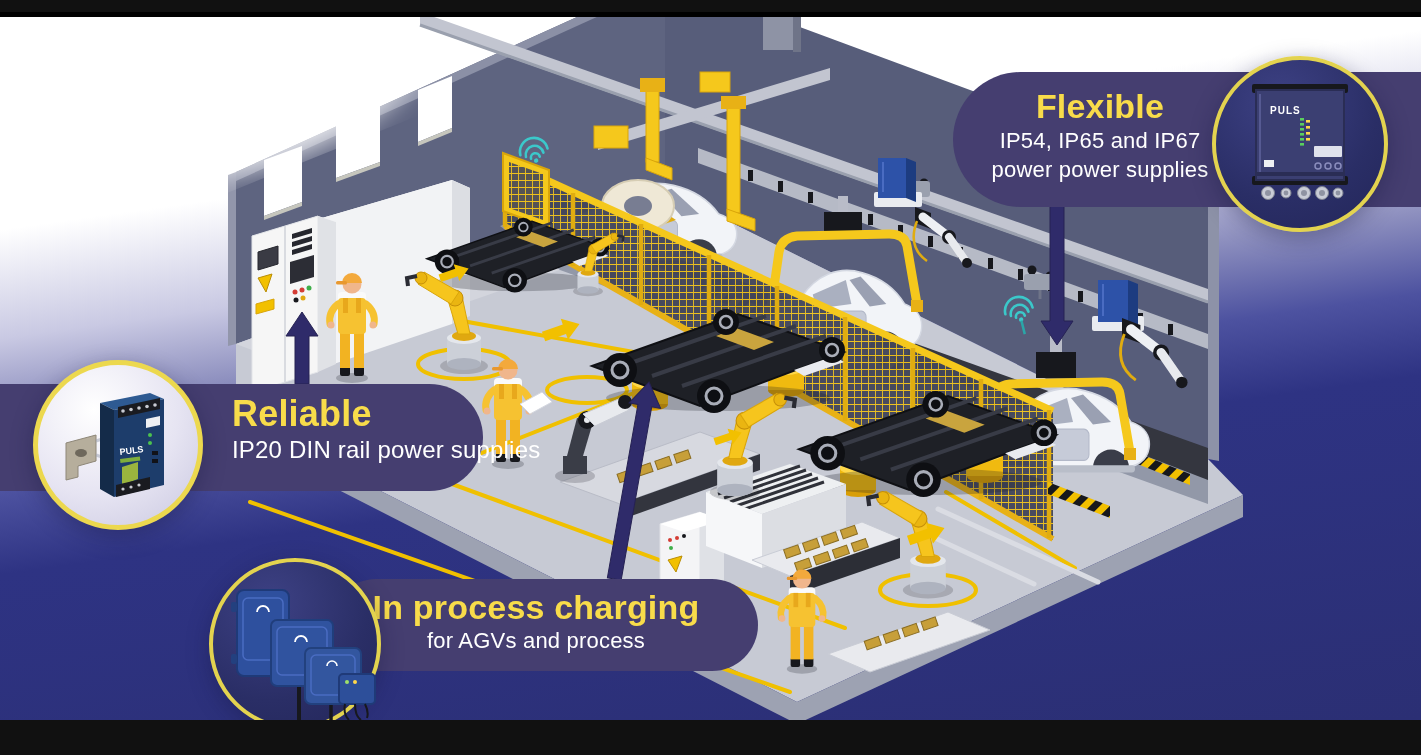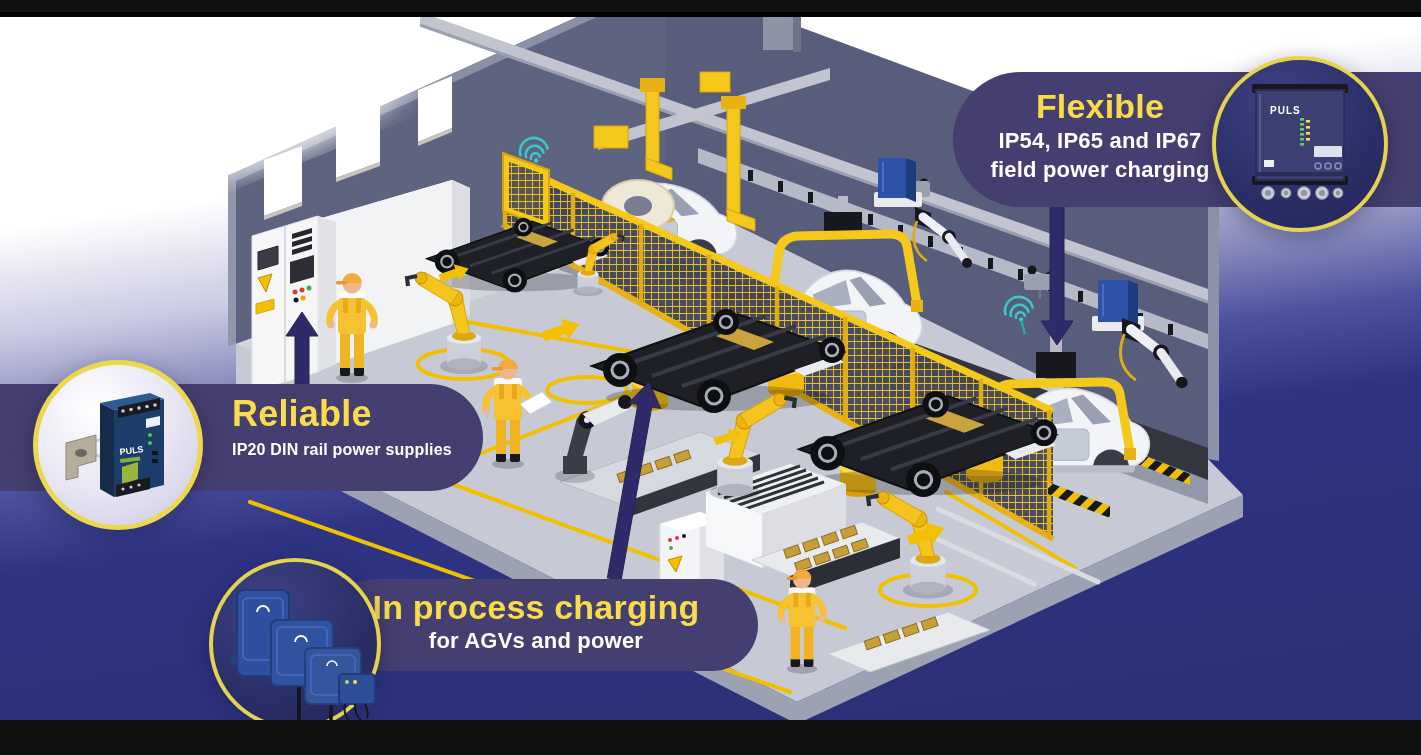"IP54, IP65 and IP67" .co-sub { font-weight: 700 -> 400 }
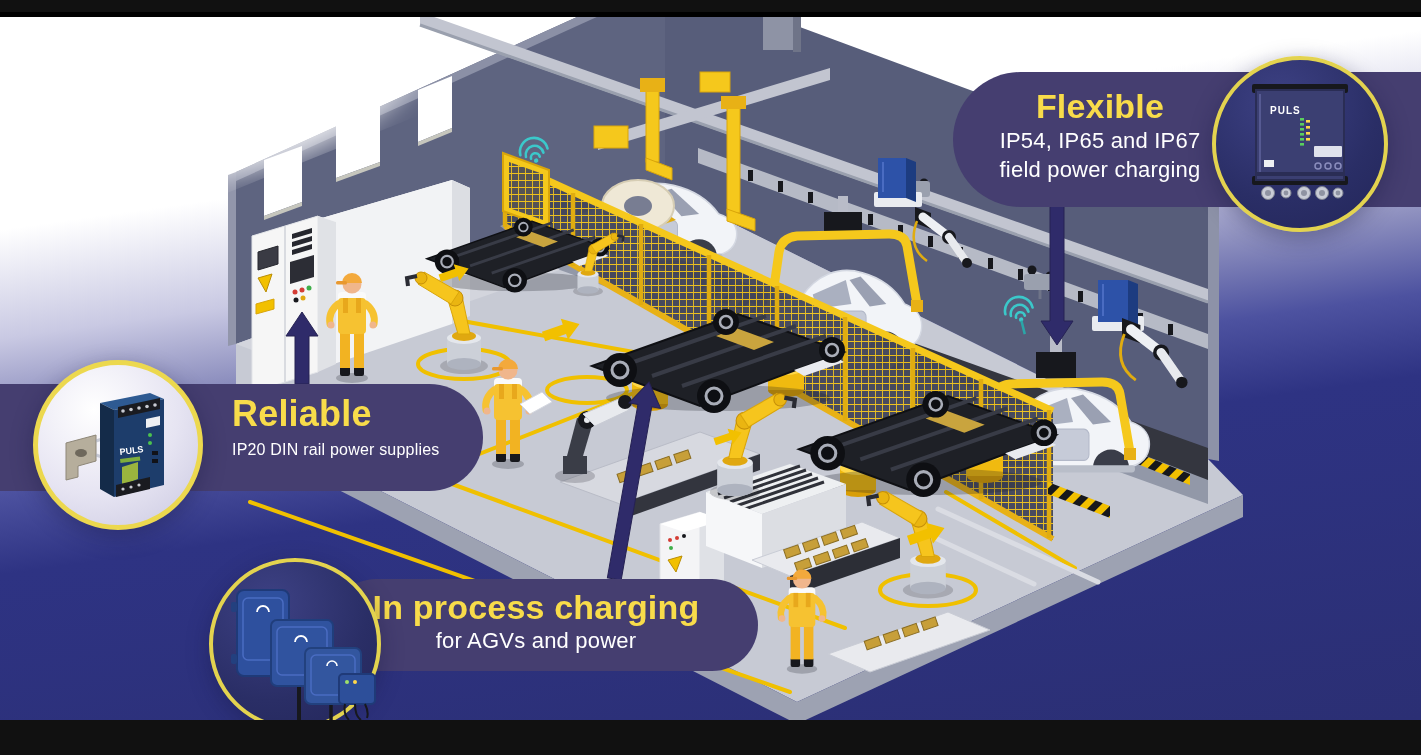"field power charging" div.co-sub { text: field power charging -> power power supplies }
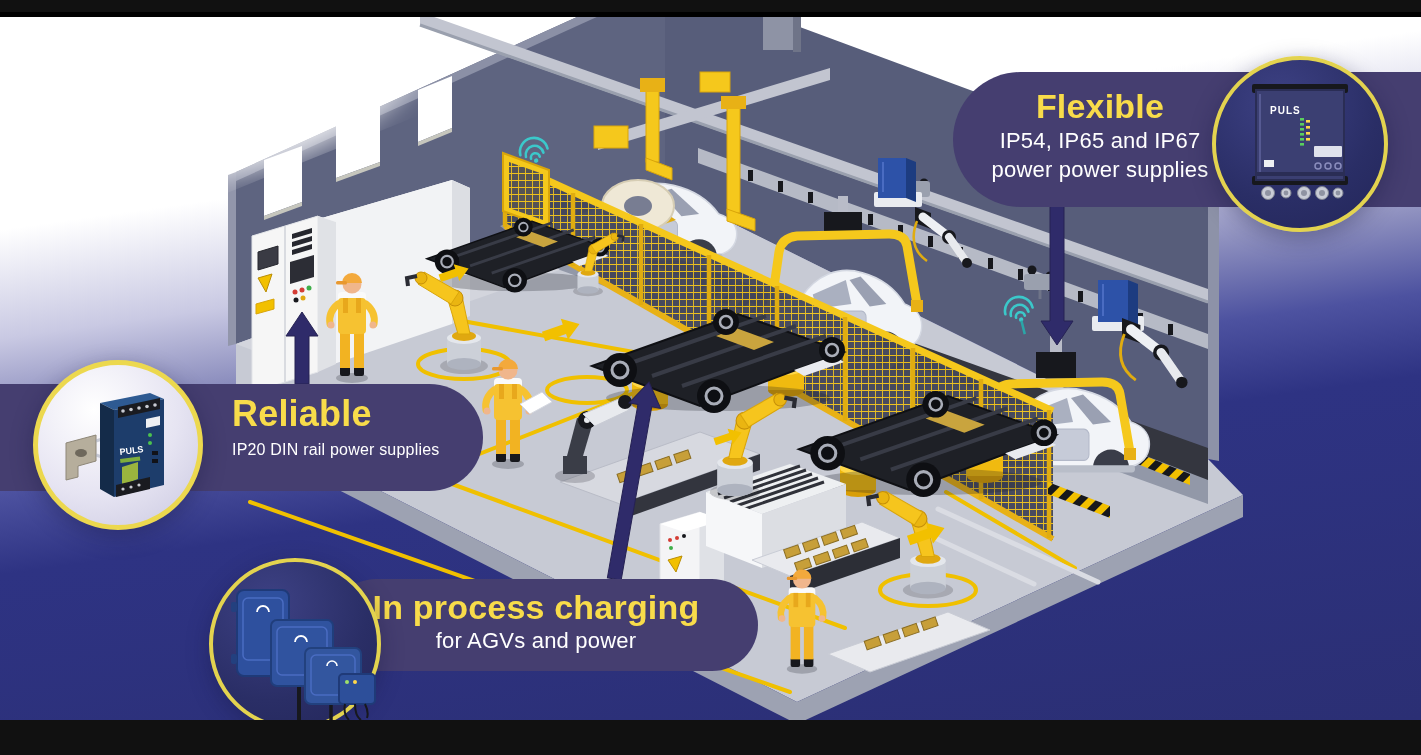"IP20 DIN rail power supplies" .rel-text .co-sub { font-size: 16px -> 24px }
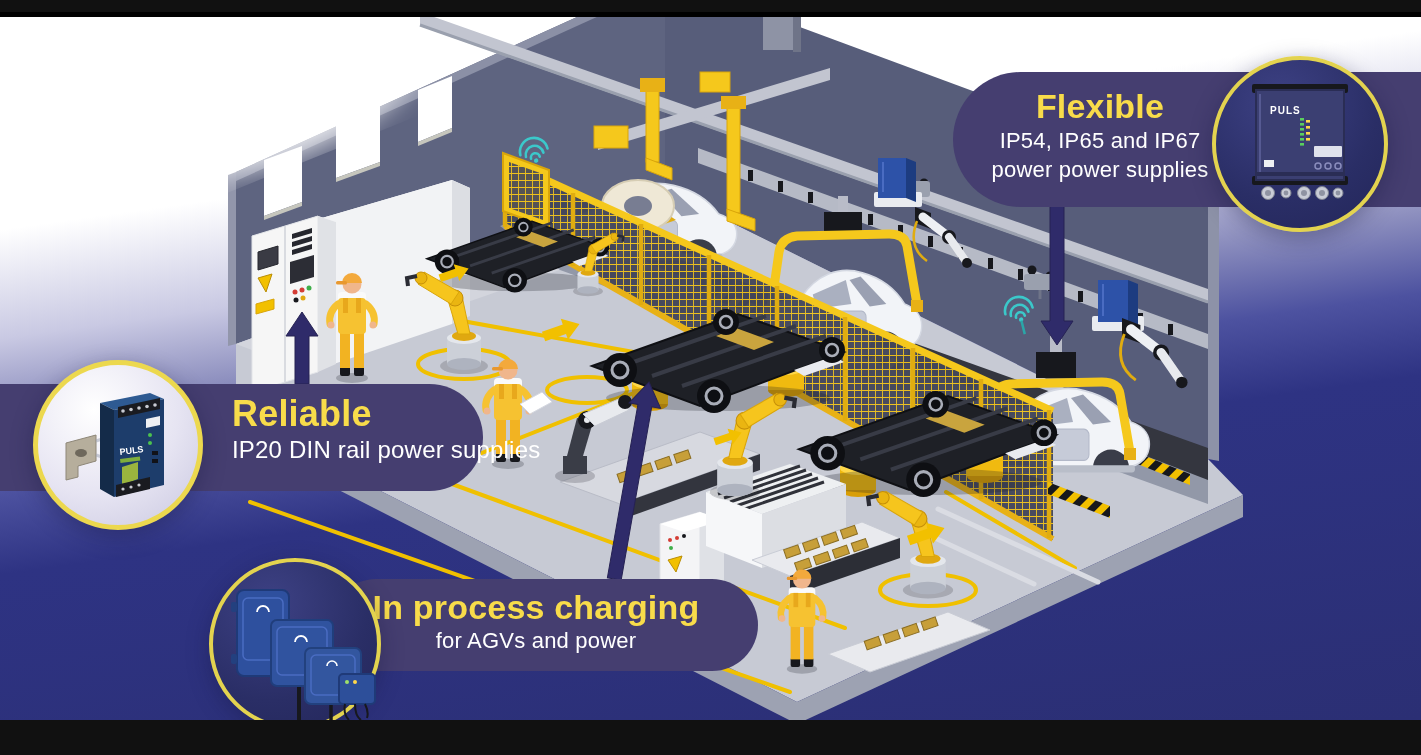"for AGVs and power" div.co-sub { text: power -> process }
